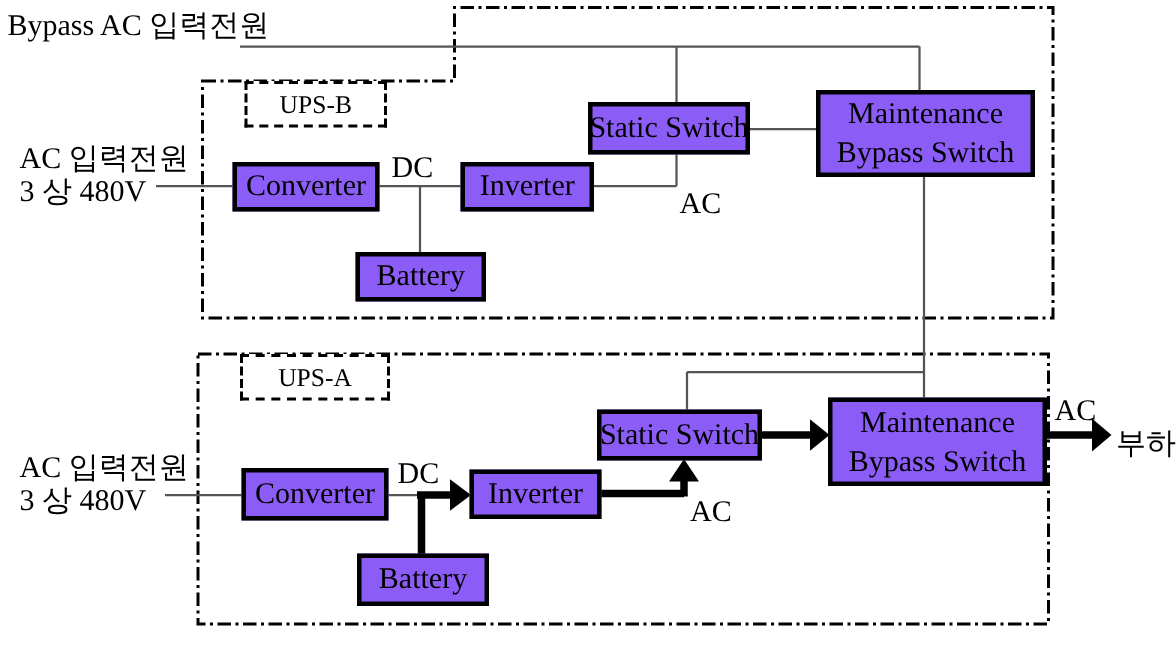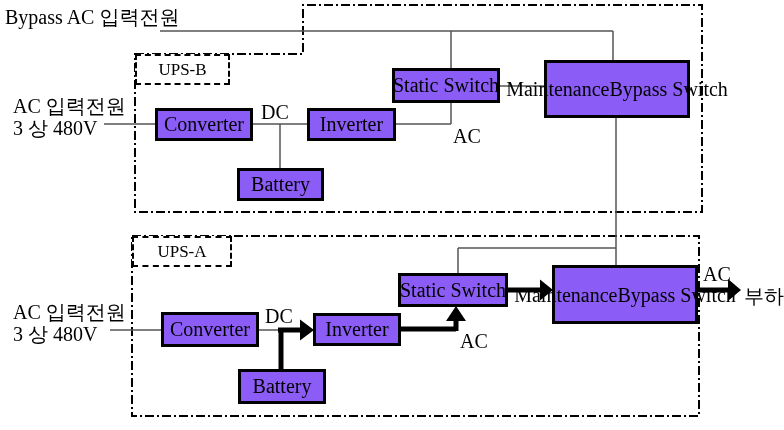"UPS-B" .tag { margin-left: none -> 28px }
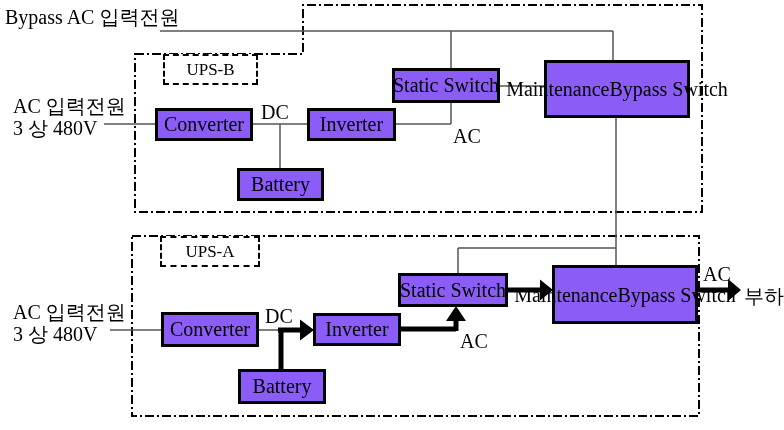"Maintenance" .box.two { flex-direction: none -> column }
